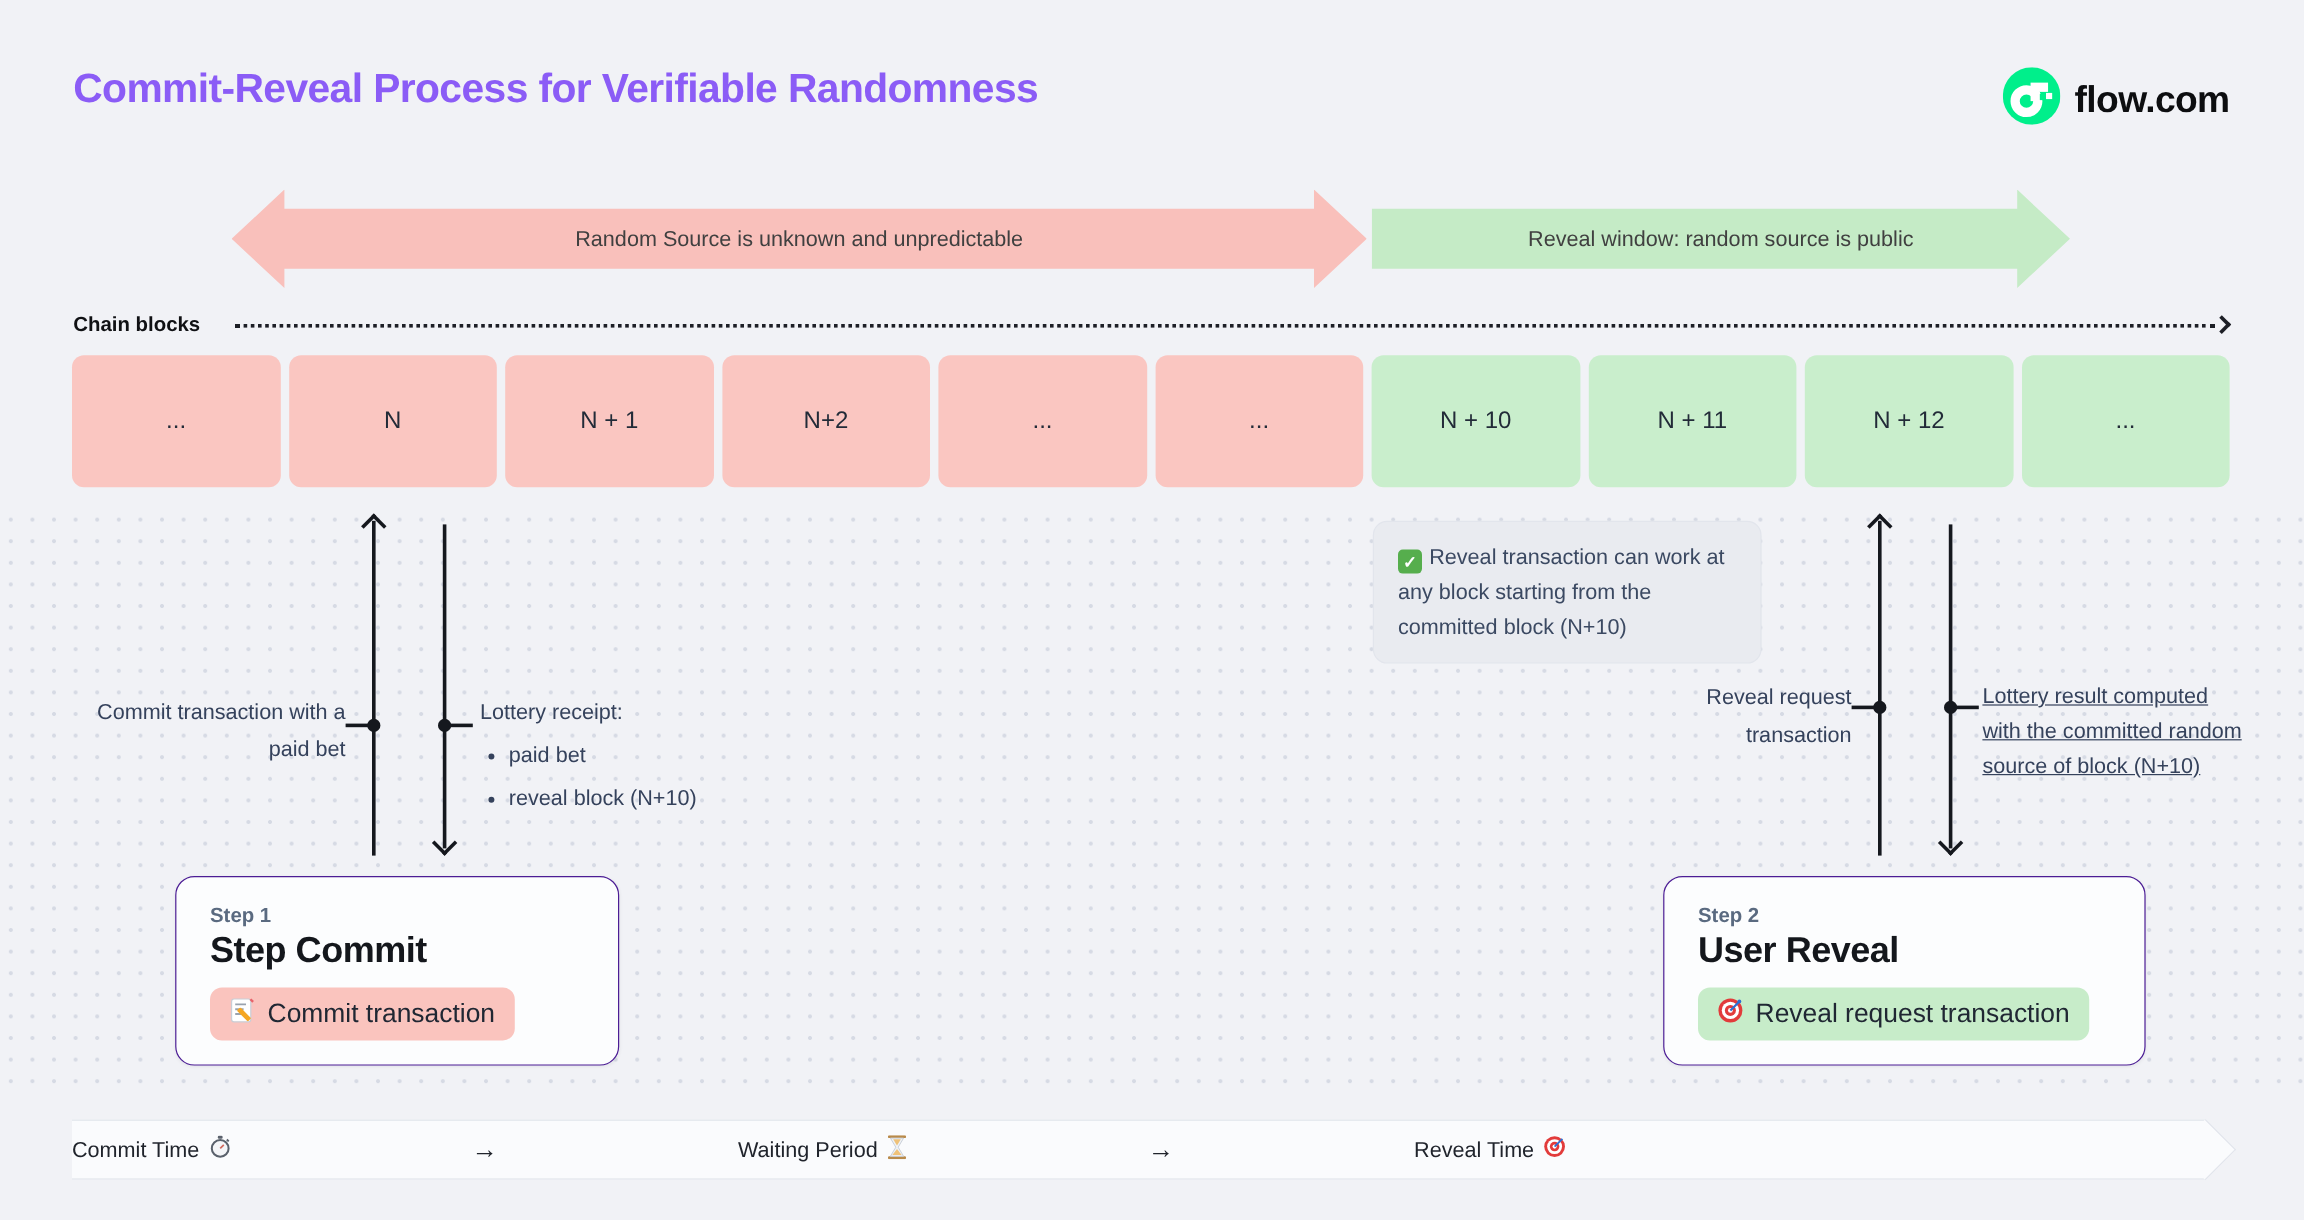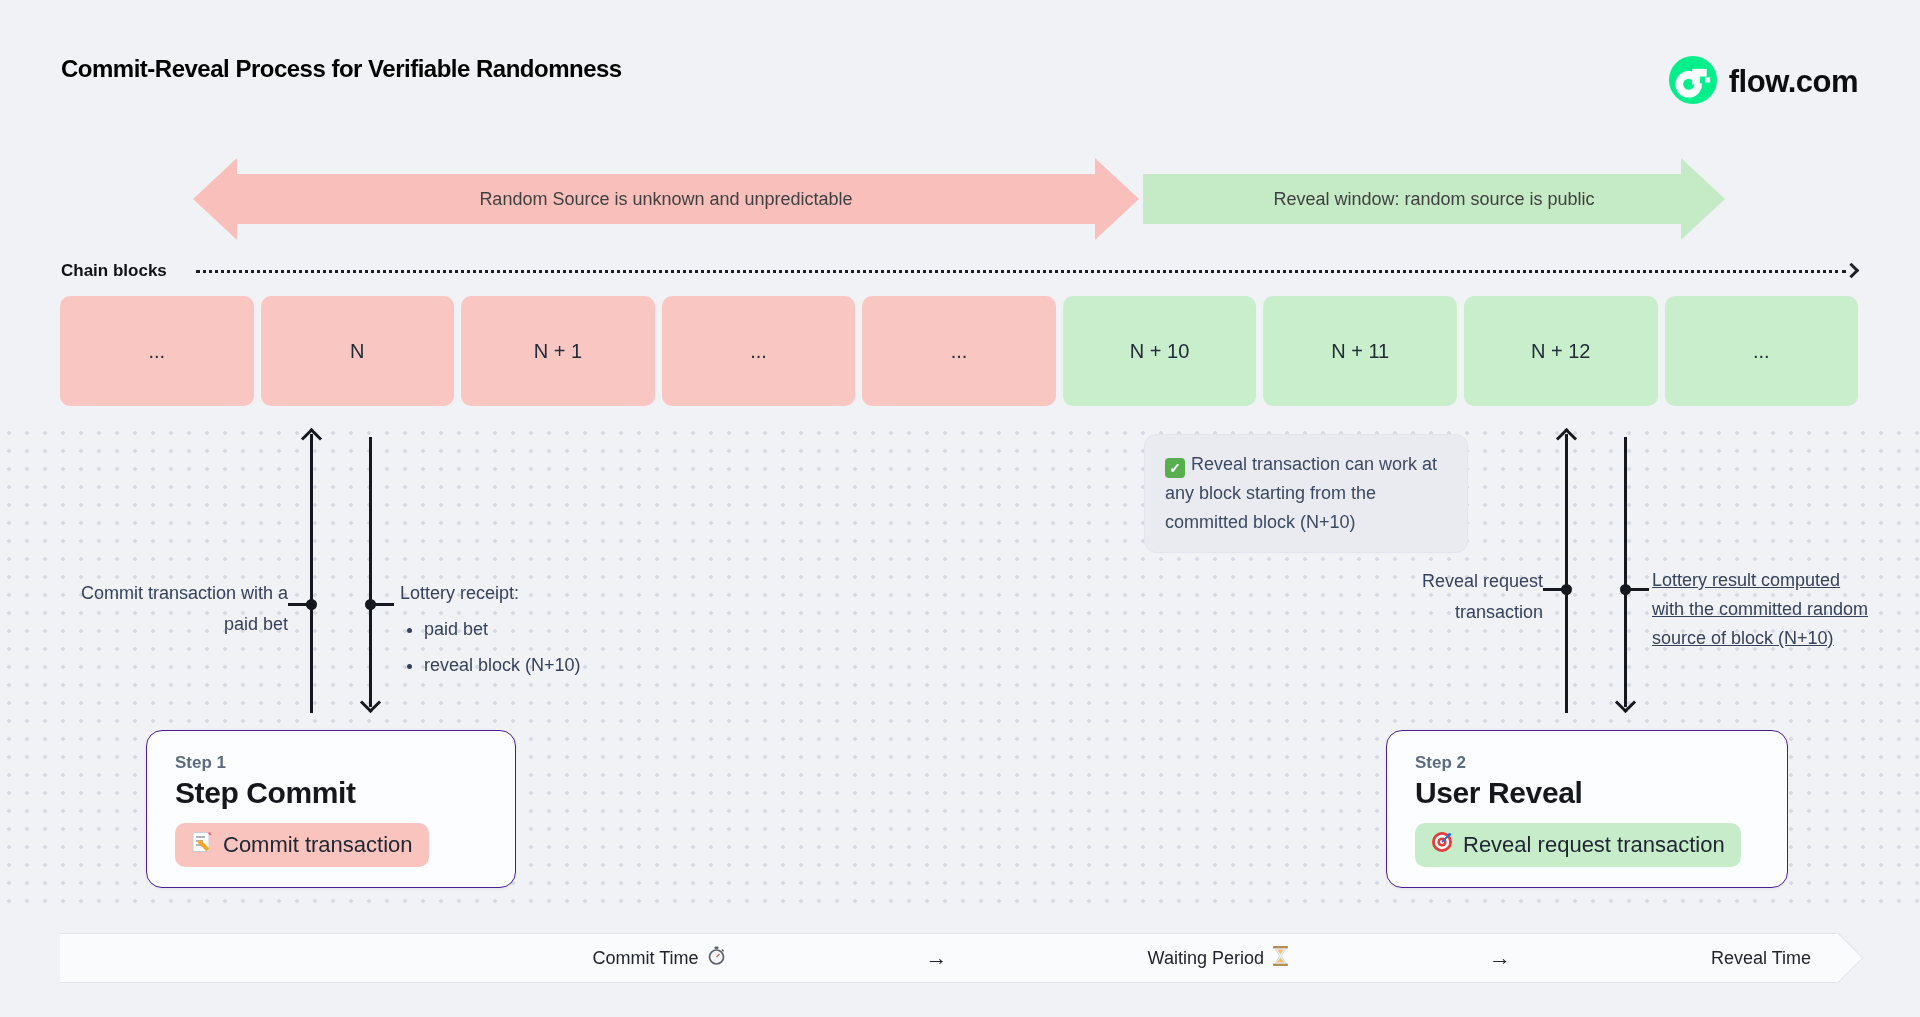"Commit-Reveal Process for Verifiable" .title { color: #000000 -> #8b5cf6; font-size: 24px -> 34px }
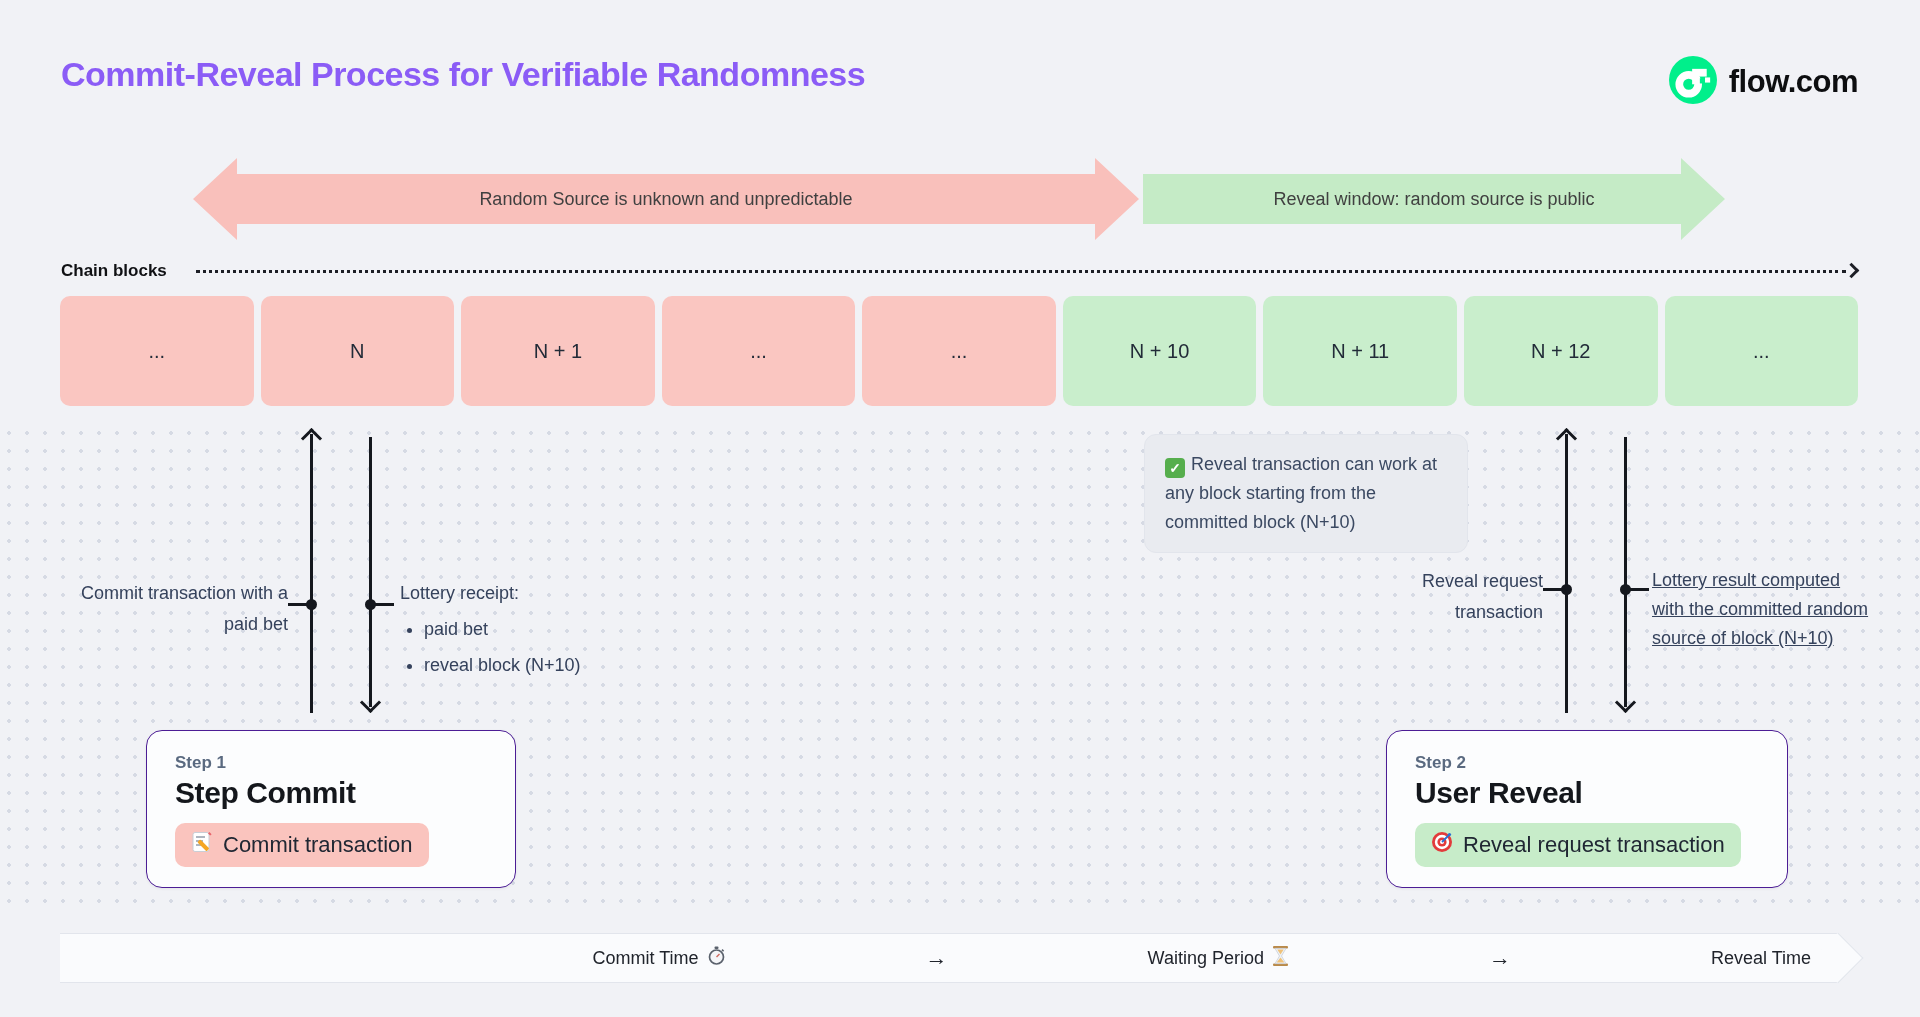"N+2" div.block { html: none -> <div>N+2</div> }
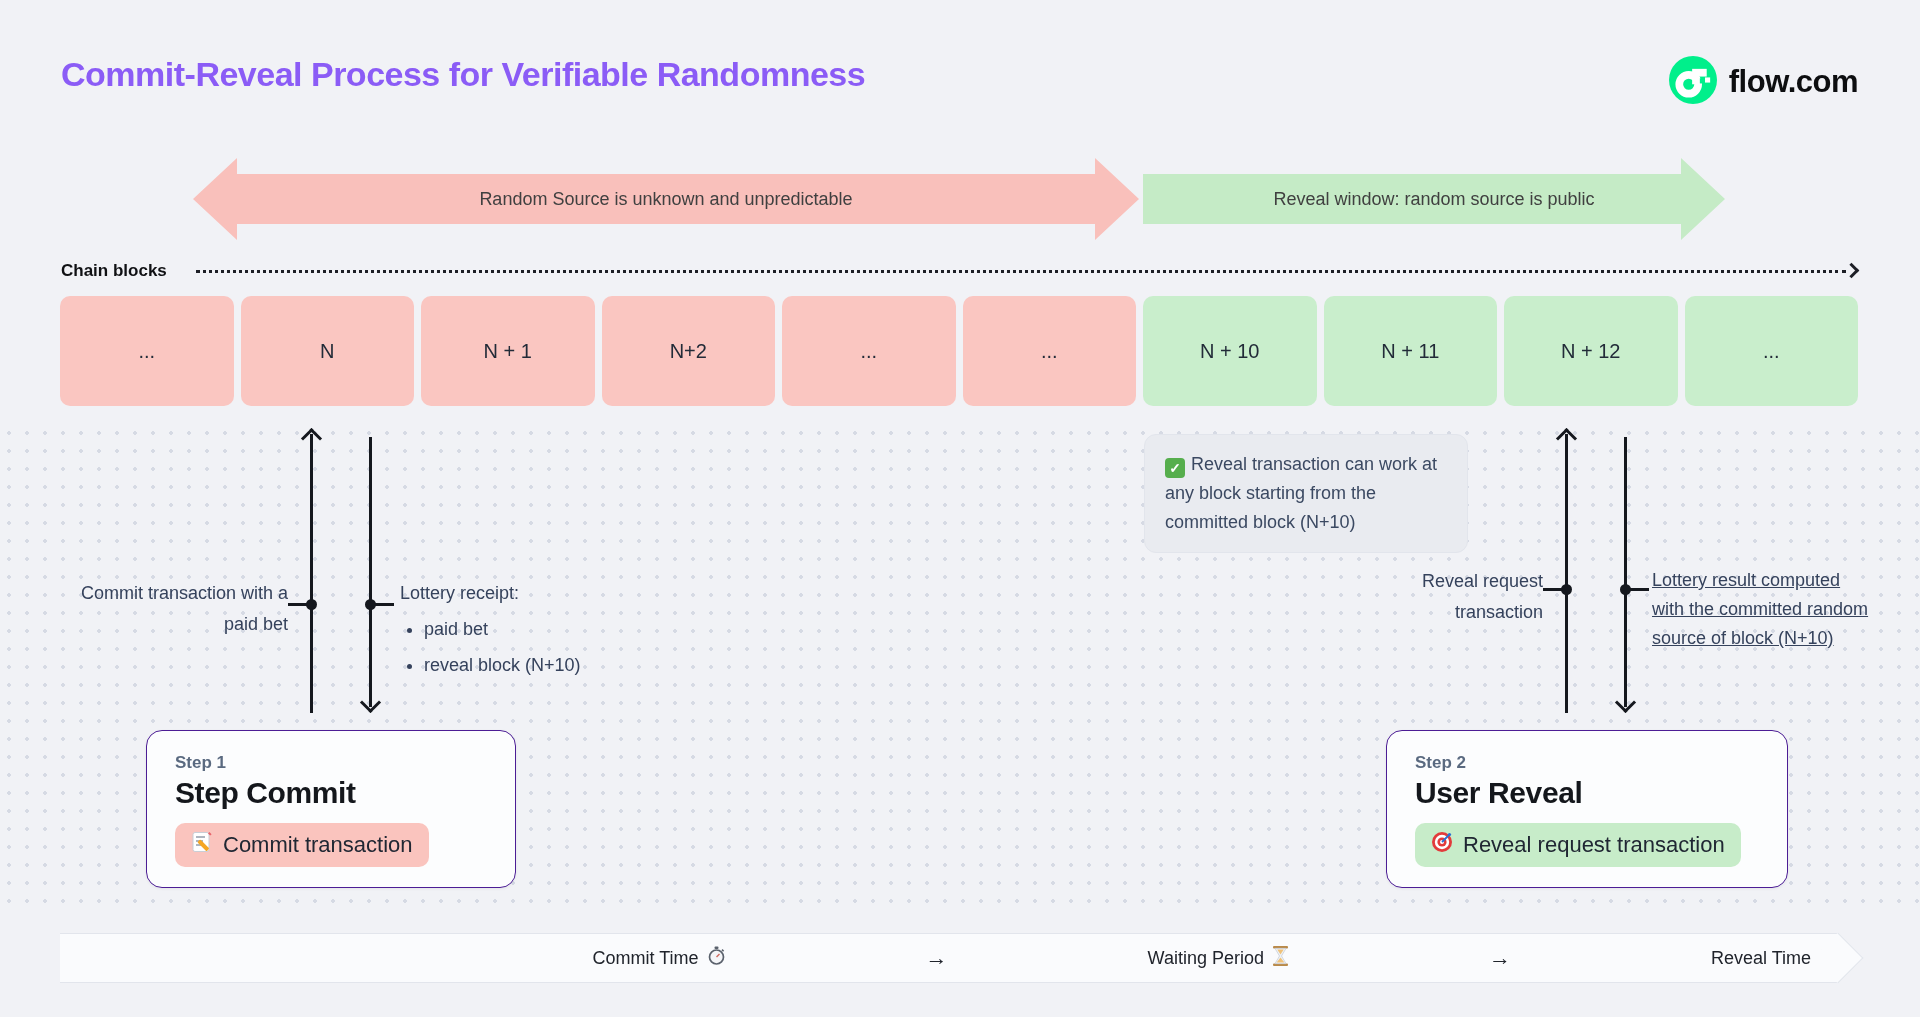"Commit Time" .timeline { justify-content: flex-end -> flex-start }
